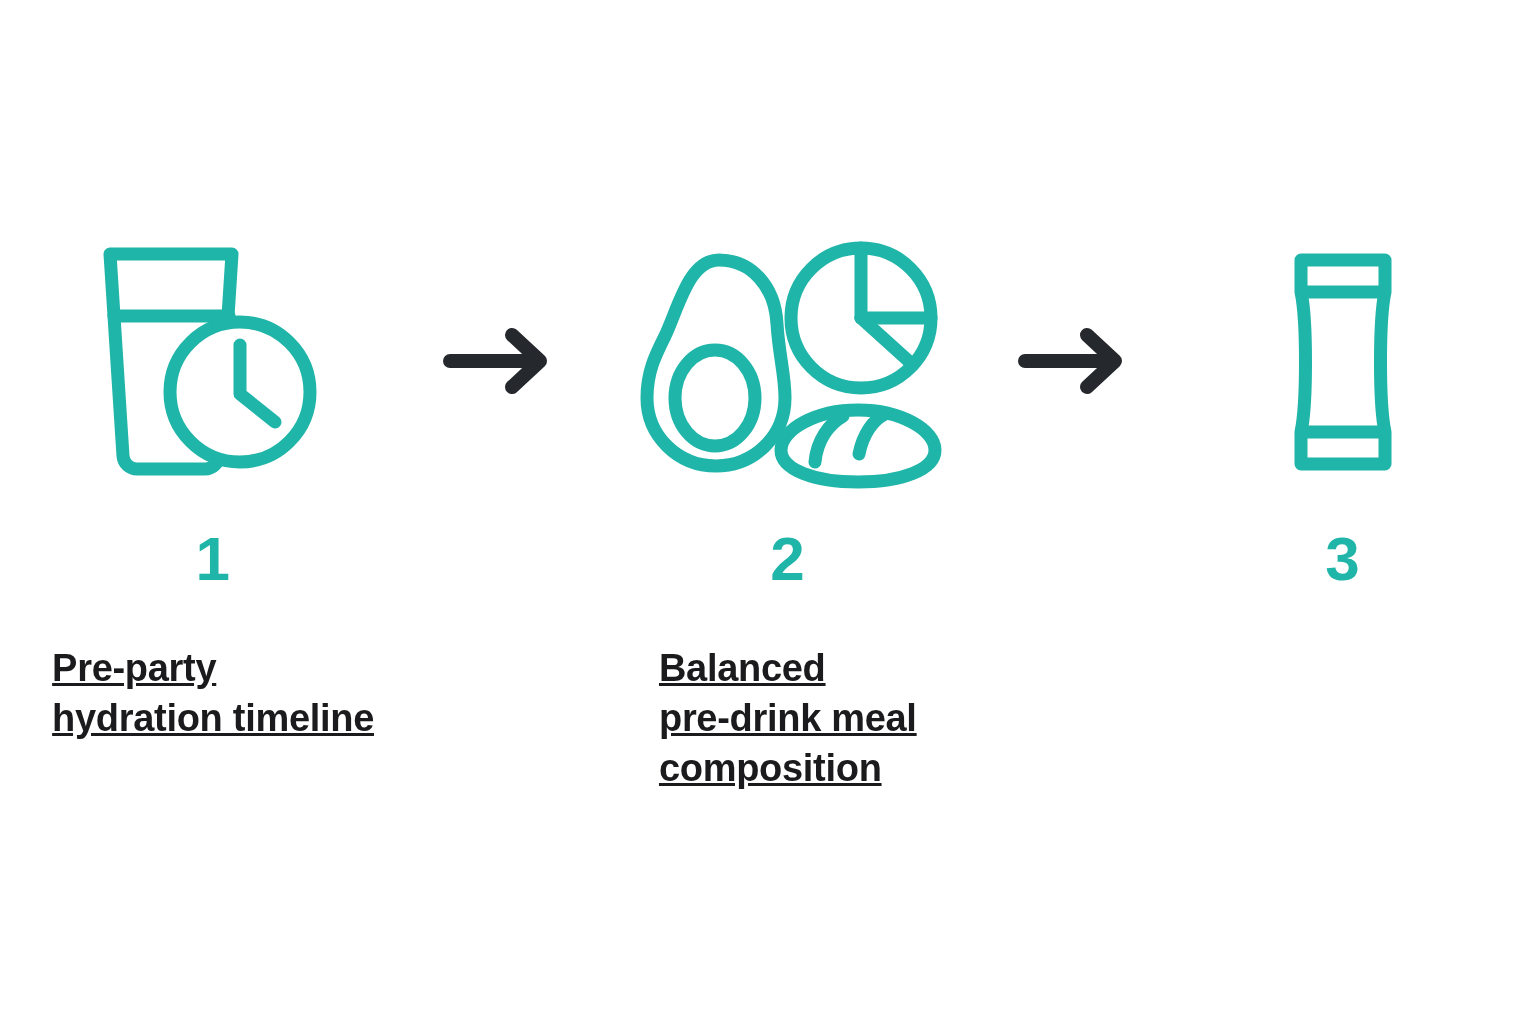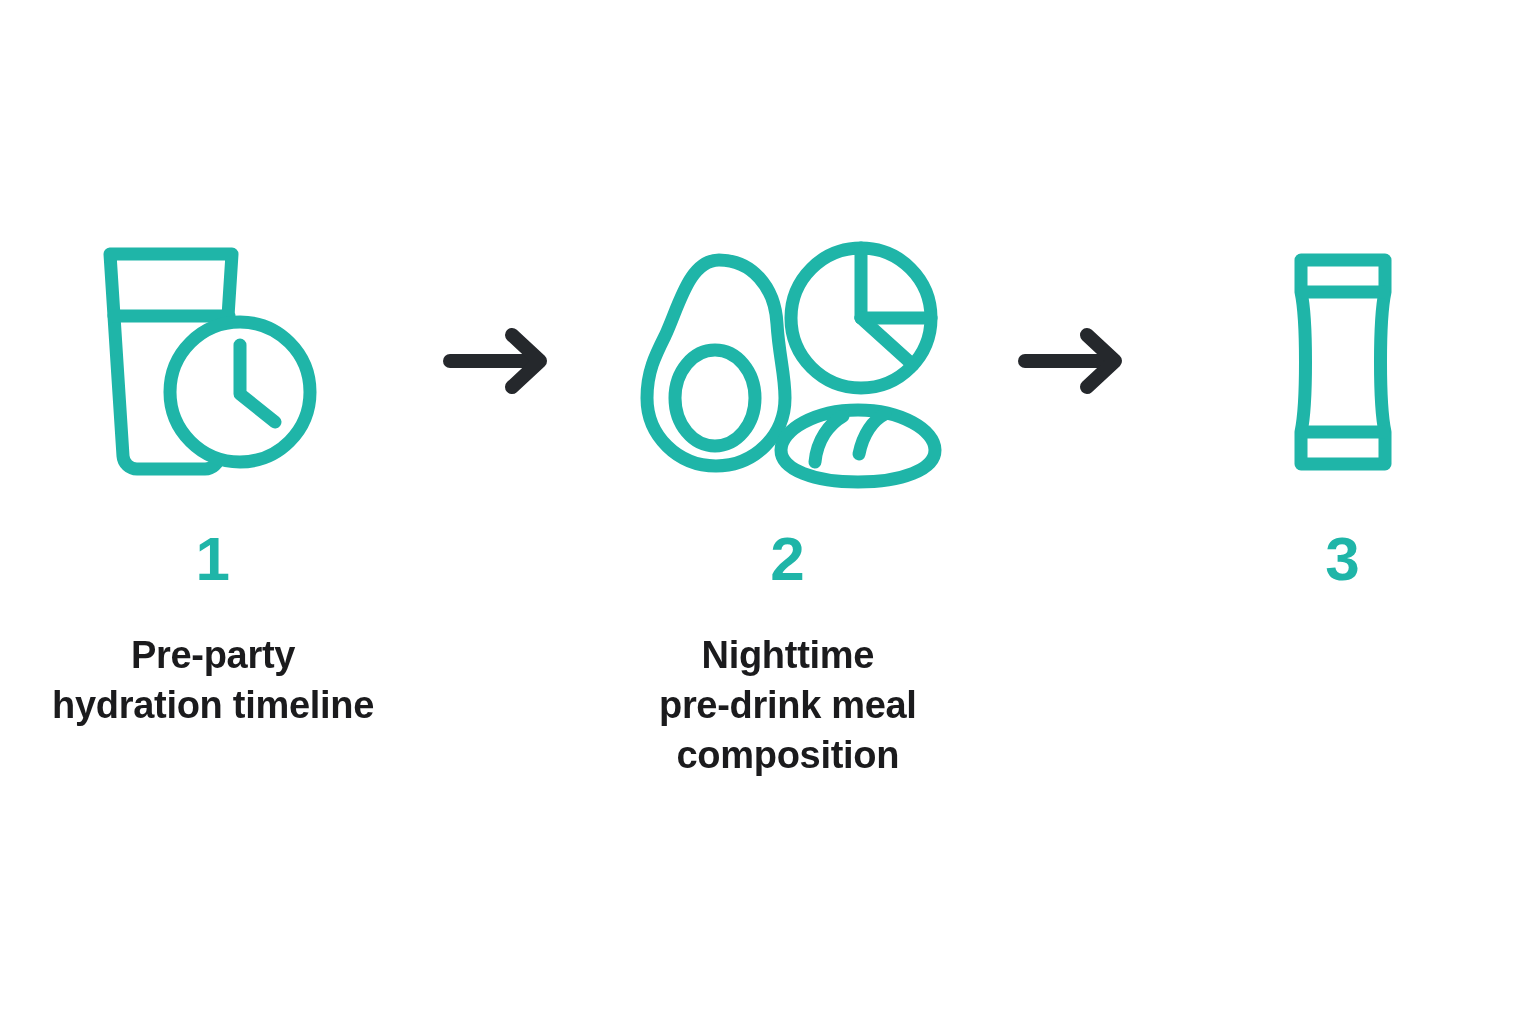"Pre-party" .step-label { margin-top: 40px -> 53px; text-align: center -> left; text-decoration: none -> underline }
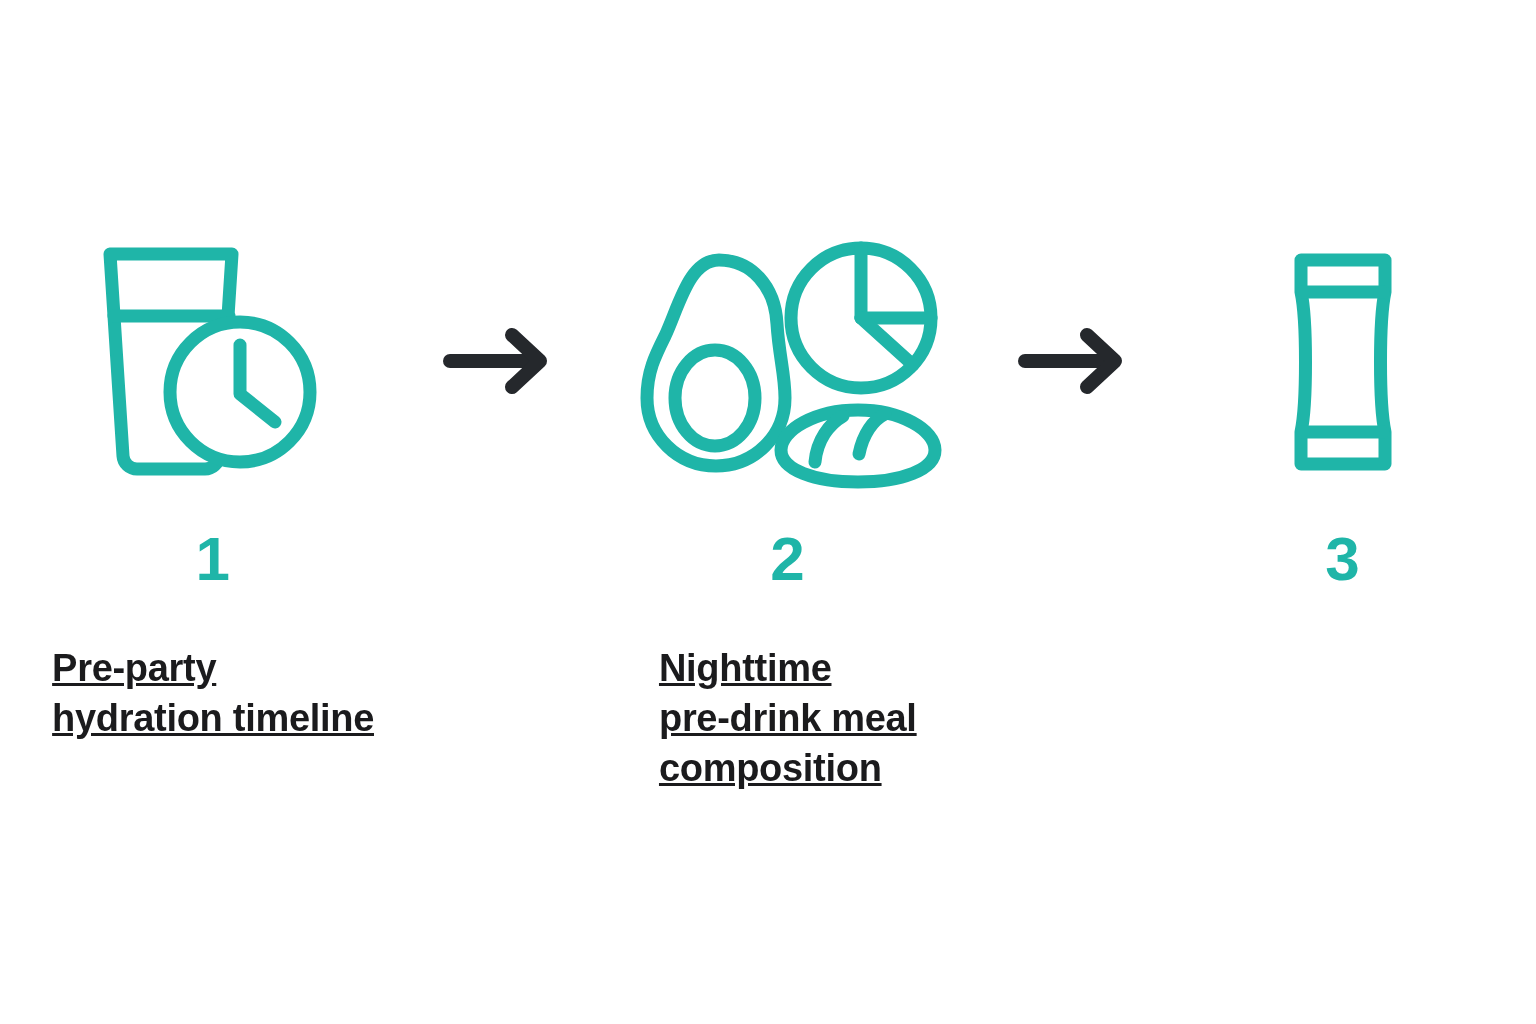"Nighttime" div.step-label { text: Nighttime -> Balanced }
